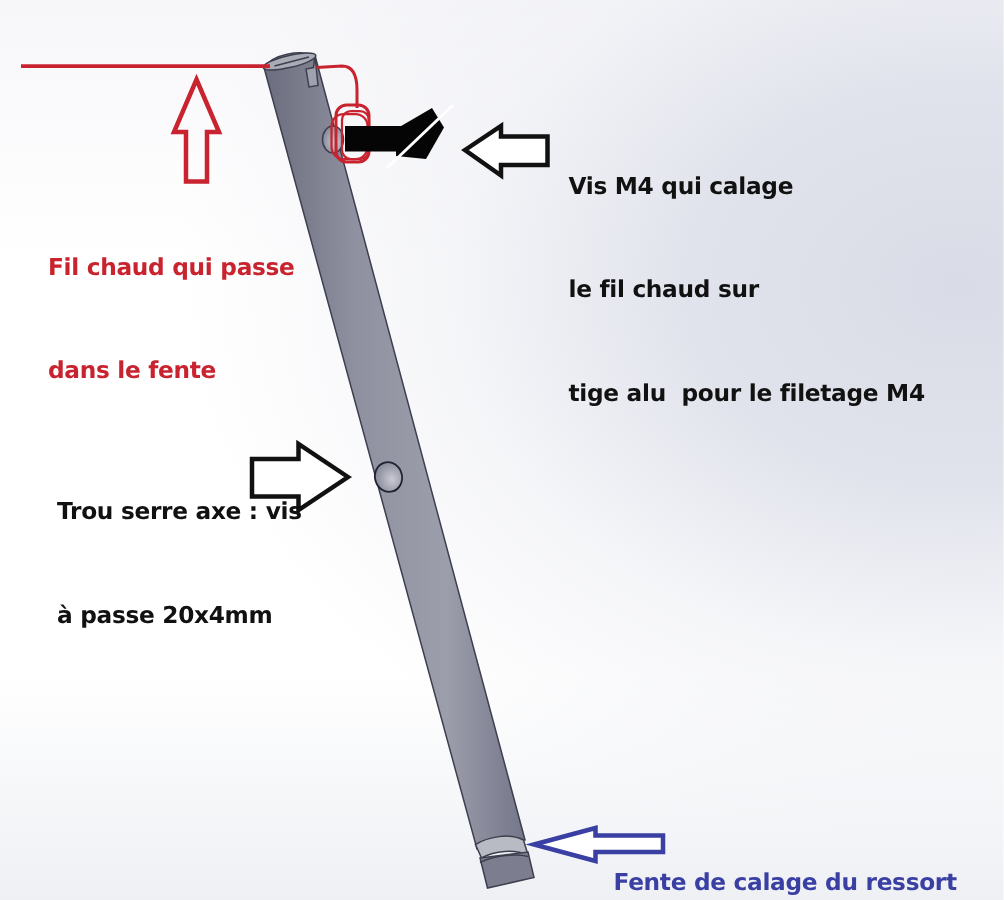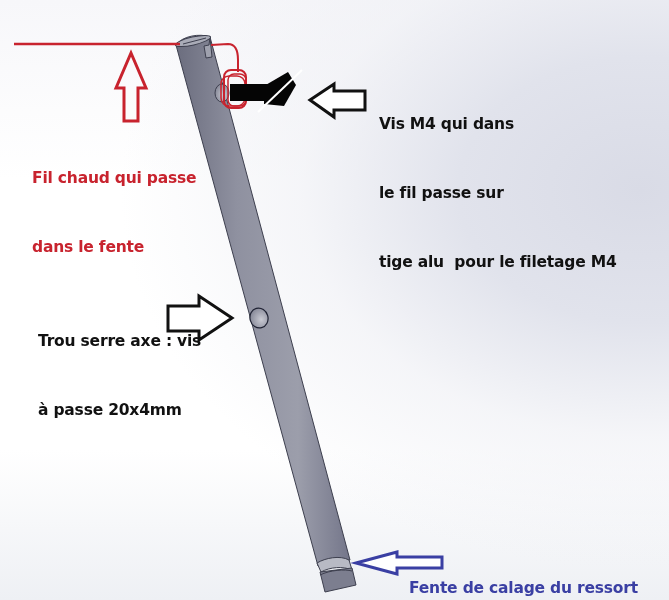"Vis M4 qui dans" div { text: dans -> calage }
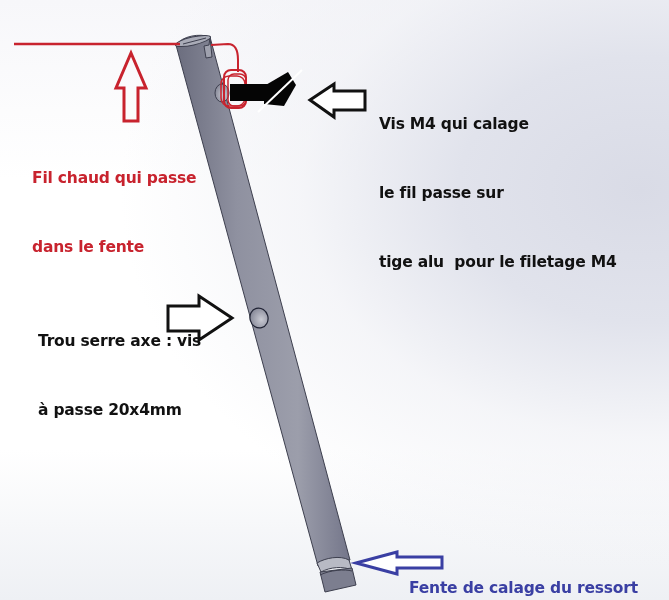"le fil passe sur" div { text: passe -> chaud }
